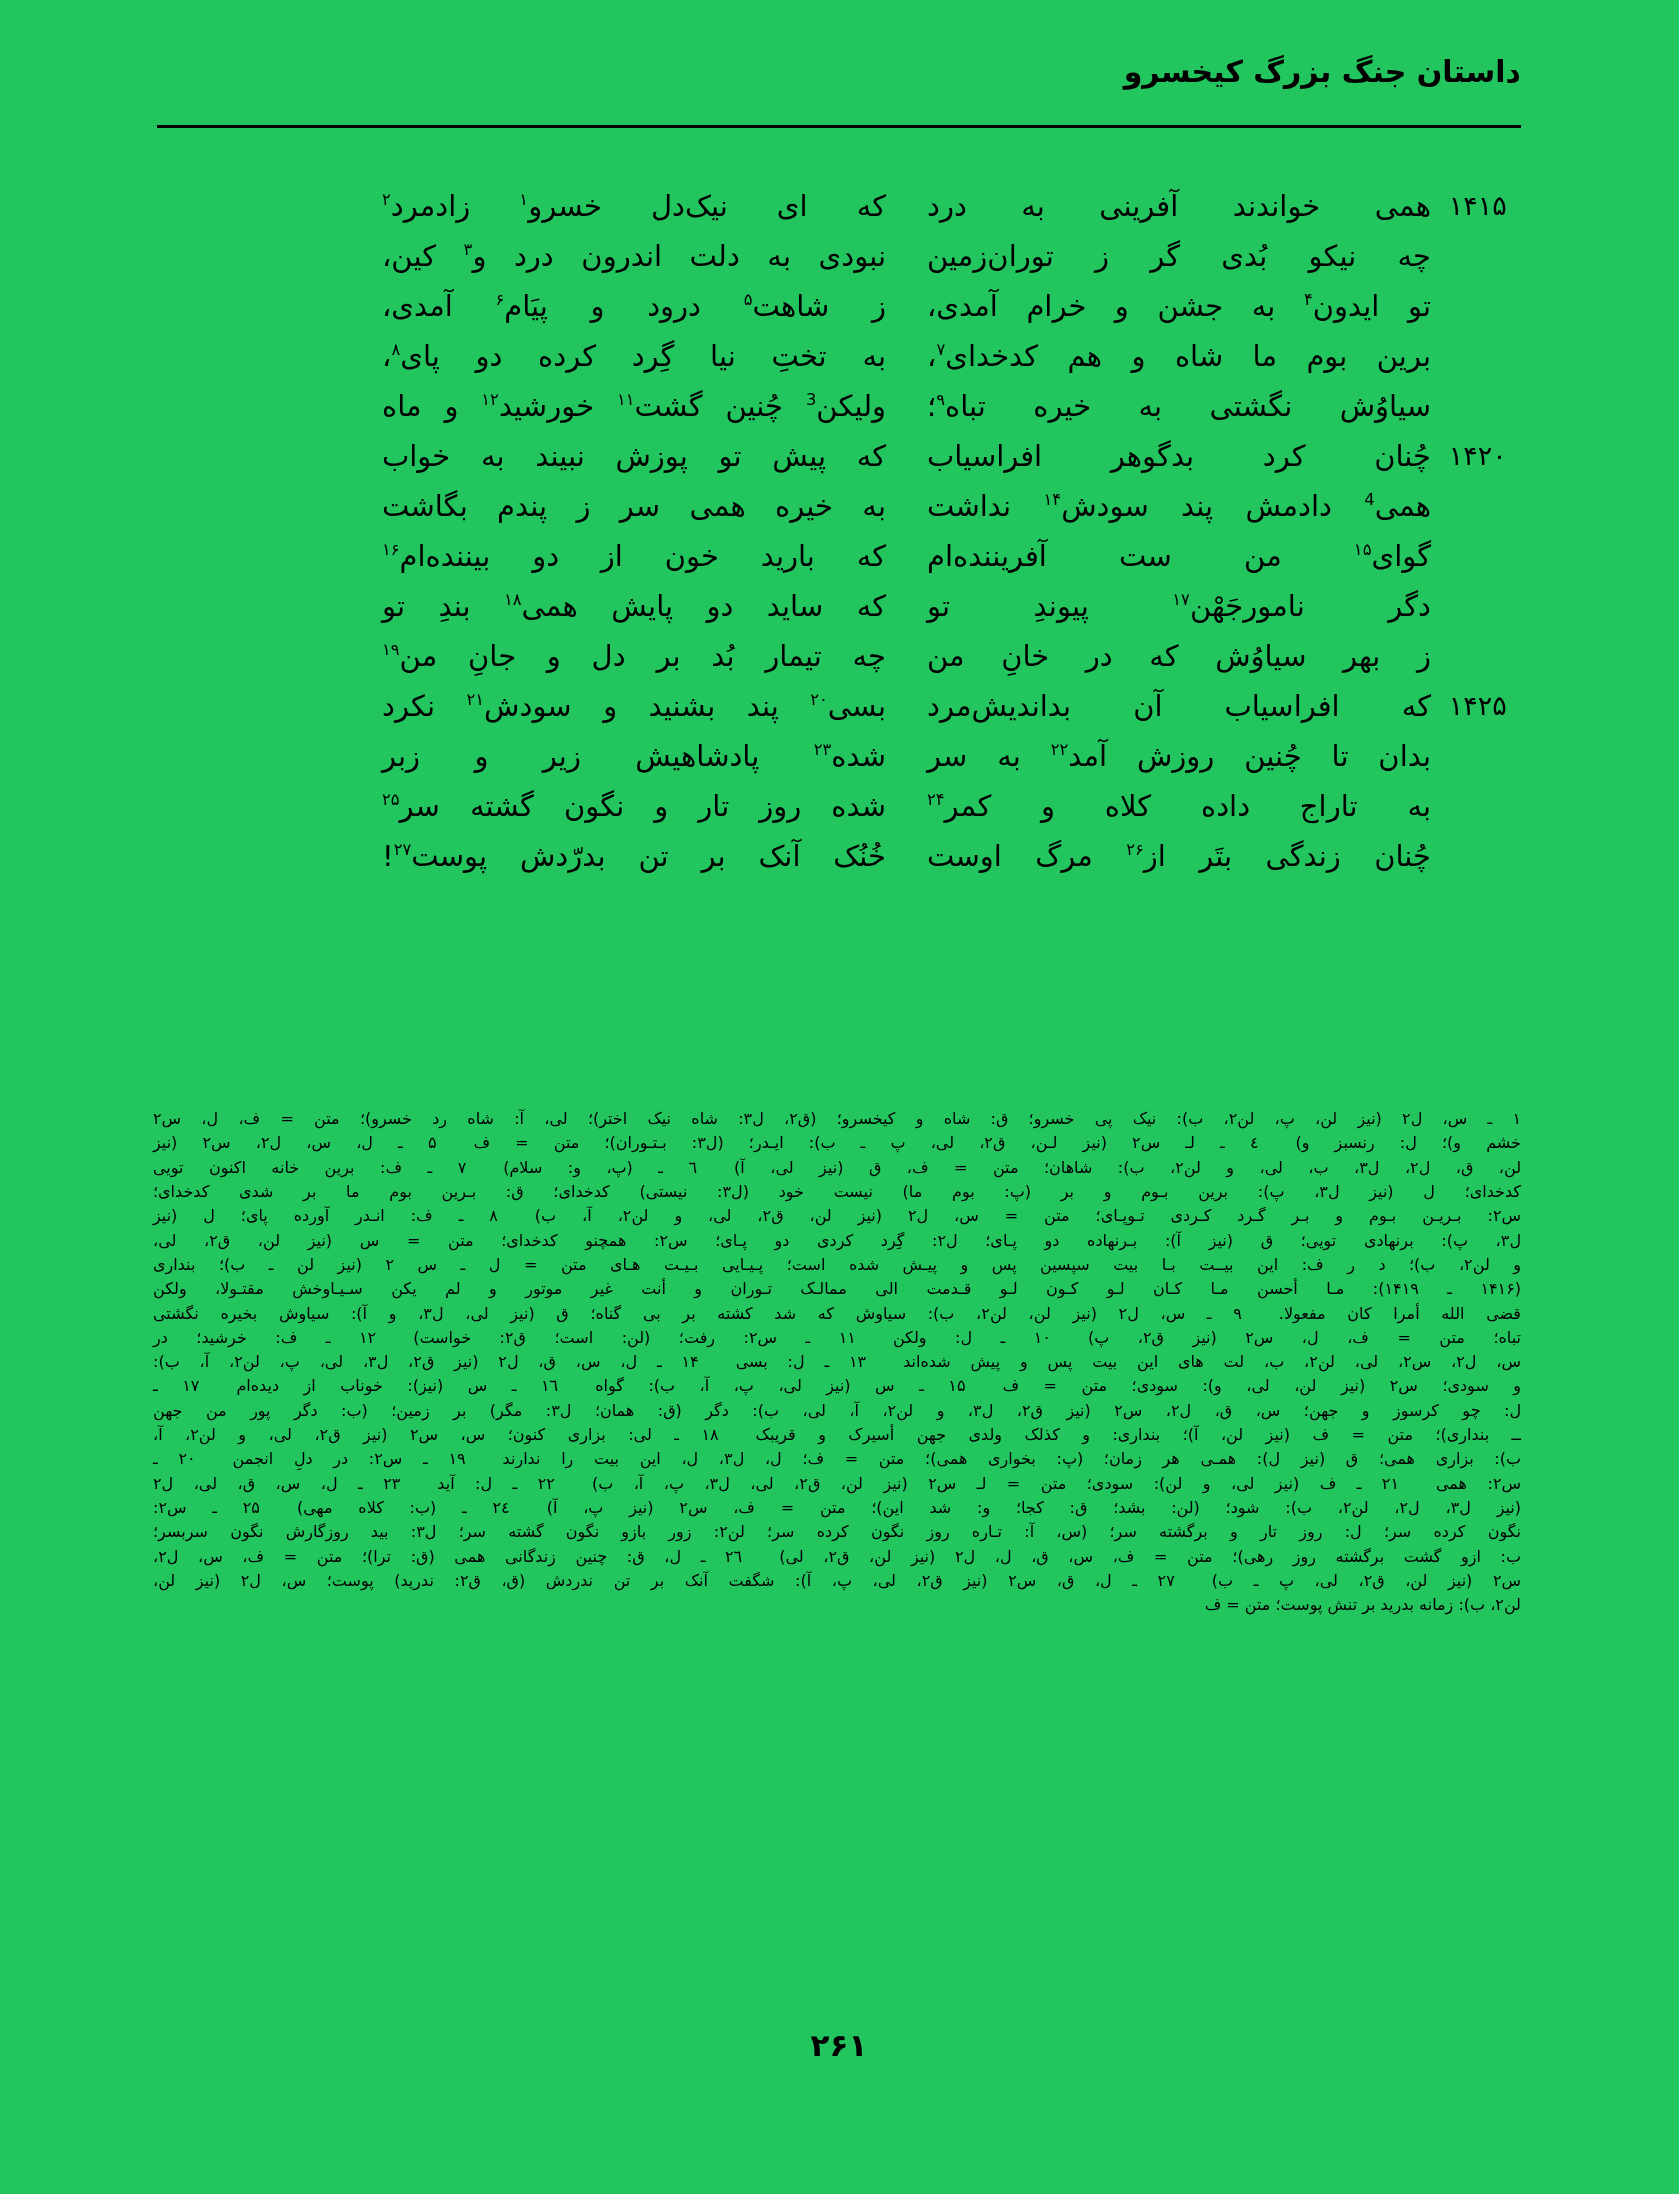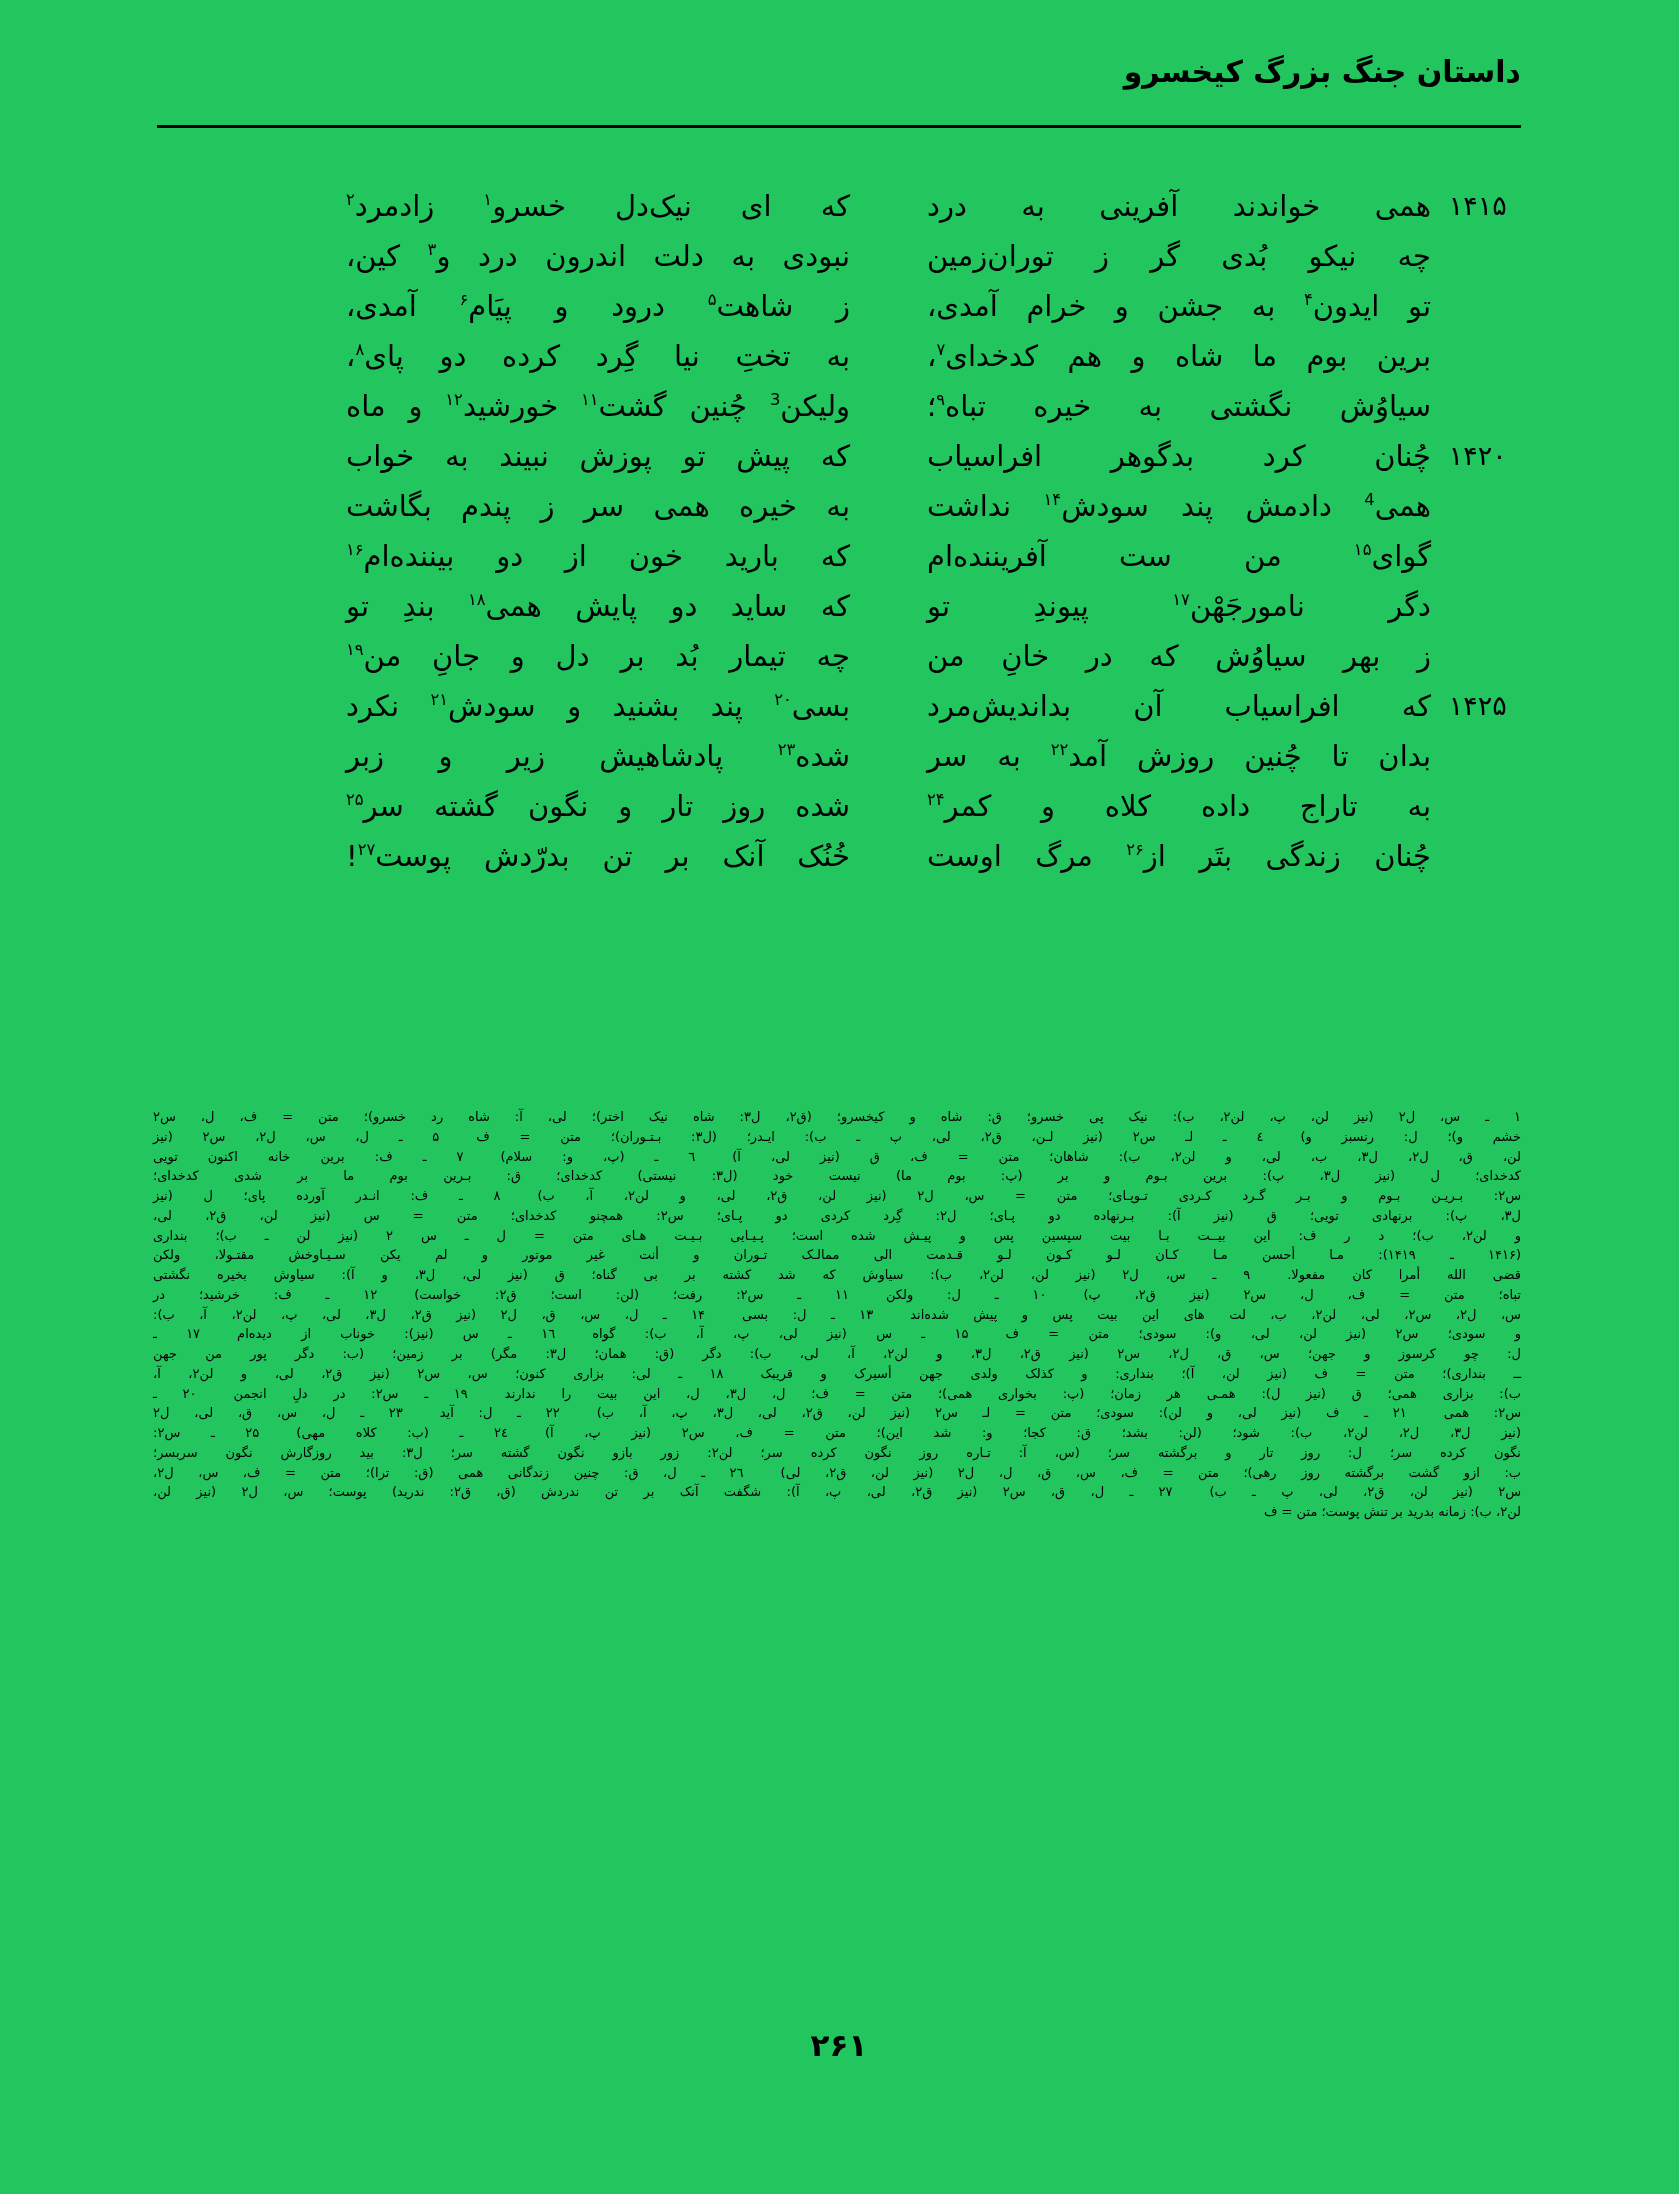"که ای نیک‌دل خسرو۱ زادمرد۲" .hemistich.left { margin-right: 77px -> 41px }
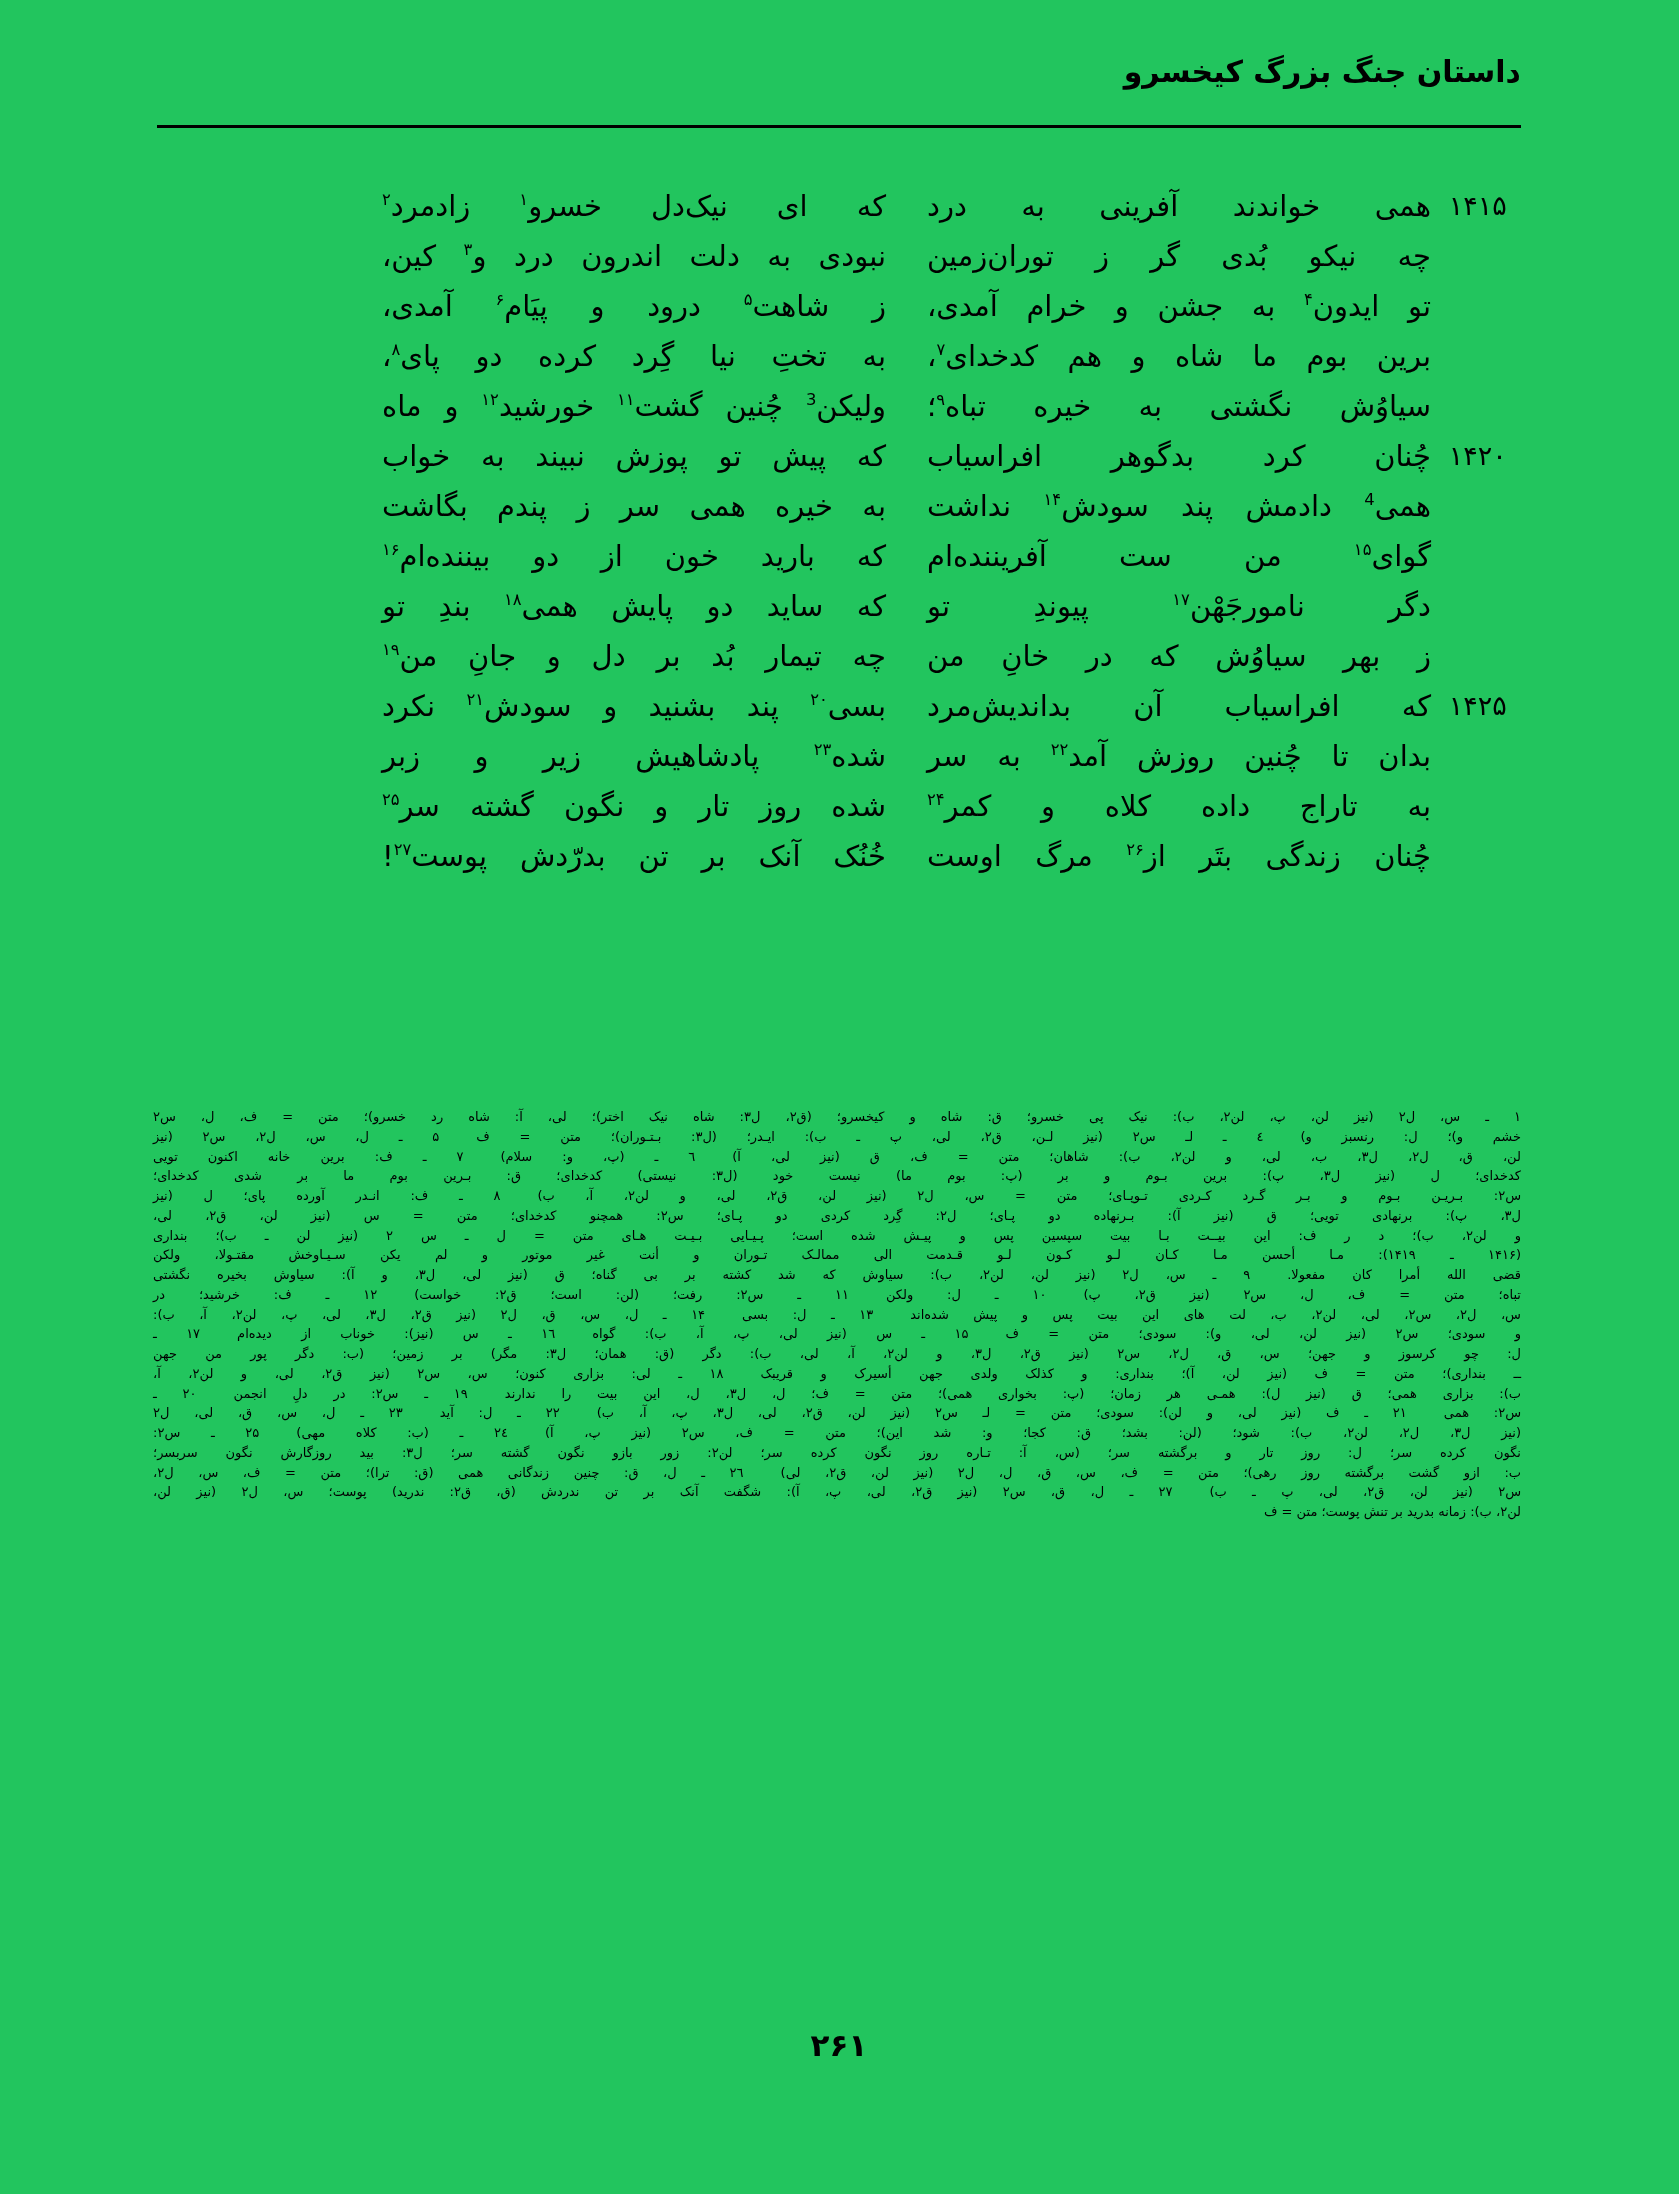"۱ ـ س، ل۲ (نیز" .apparatus { font-size: 13px -> 16px }
